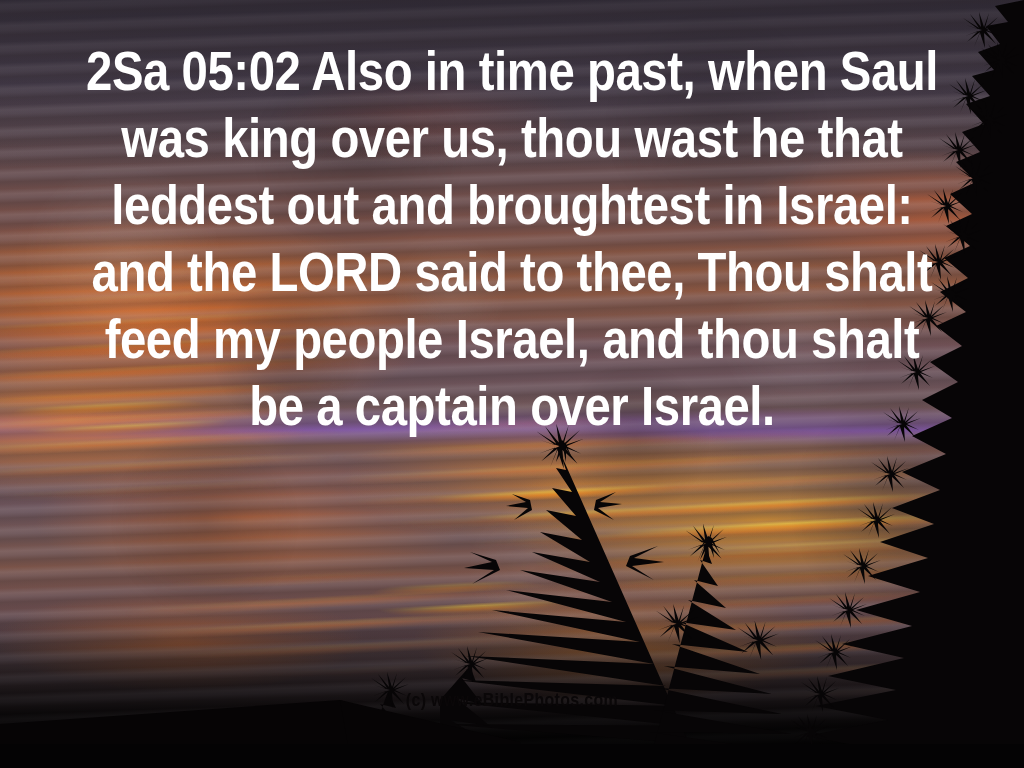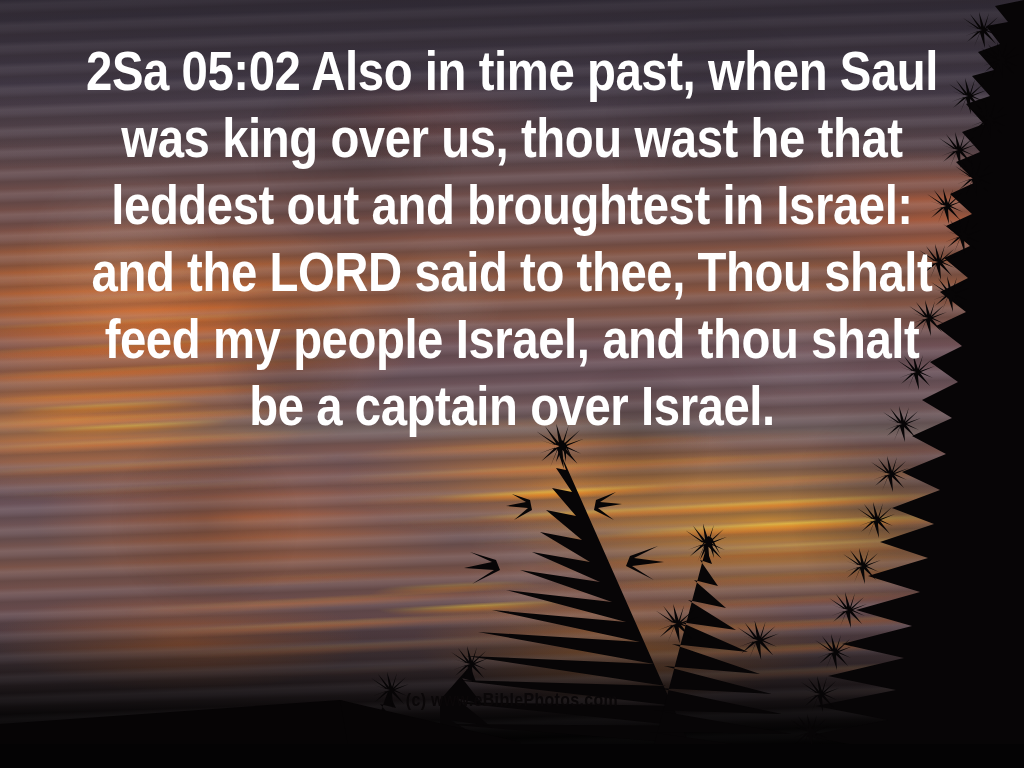"2Sa 05:02 Also in time" #stage { background: #737373 -> #8b5cf6 }
